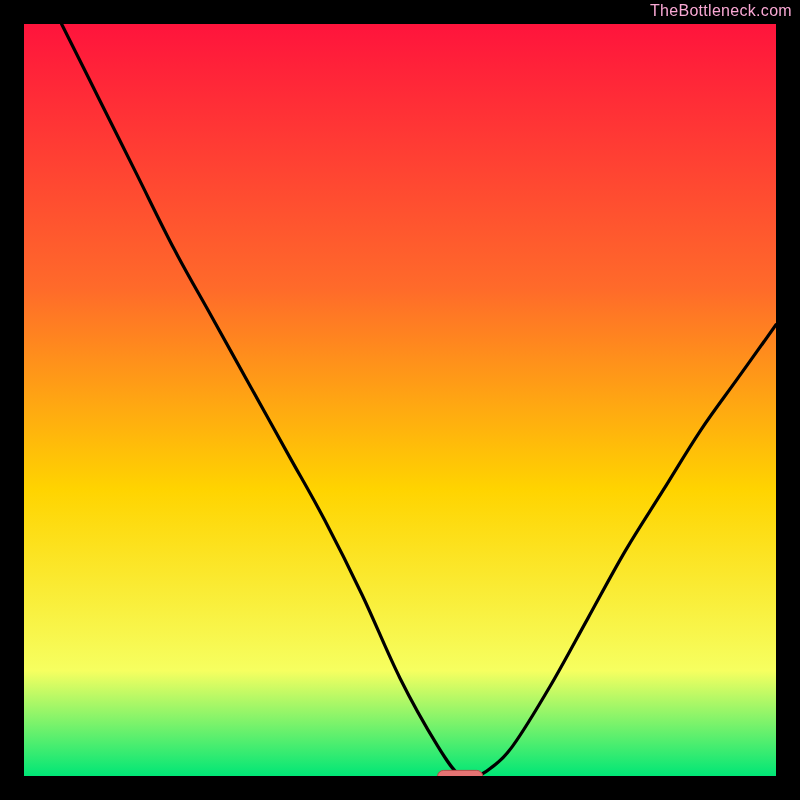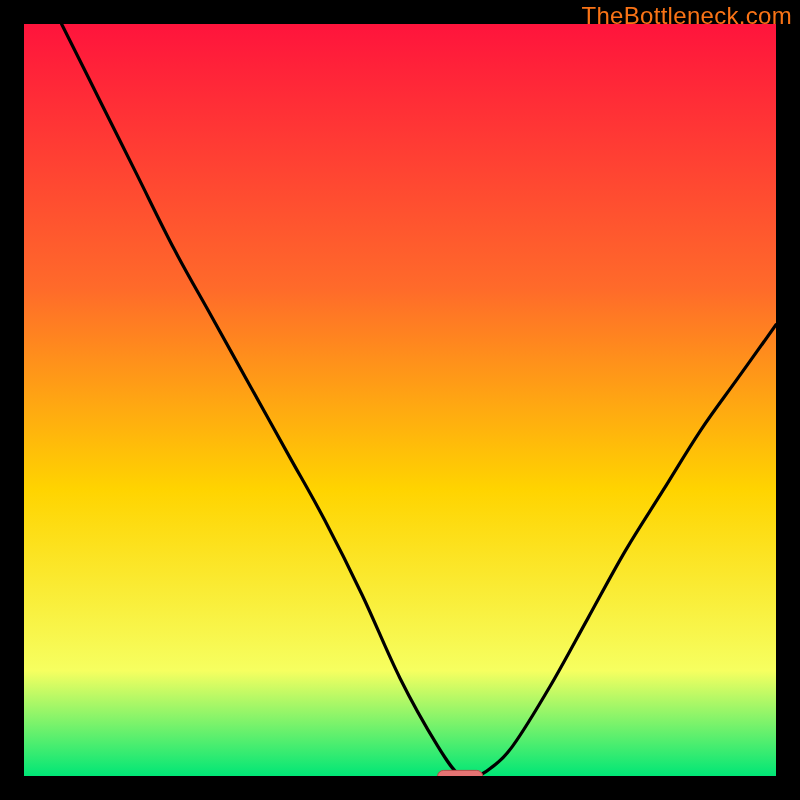"TheBottleneck.com" .watermark { color: #f97316 -> #f9a8d4; font-size: 24px -> 16px }
